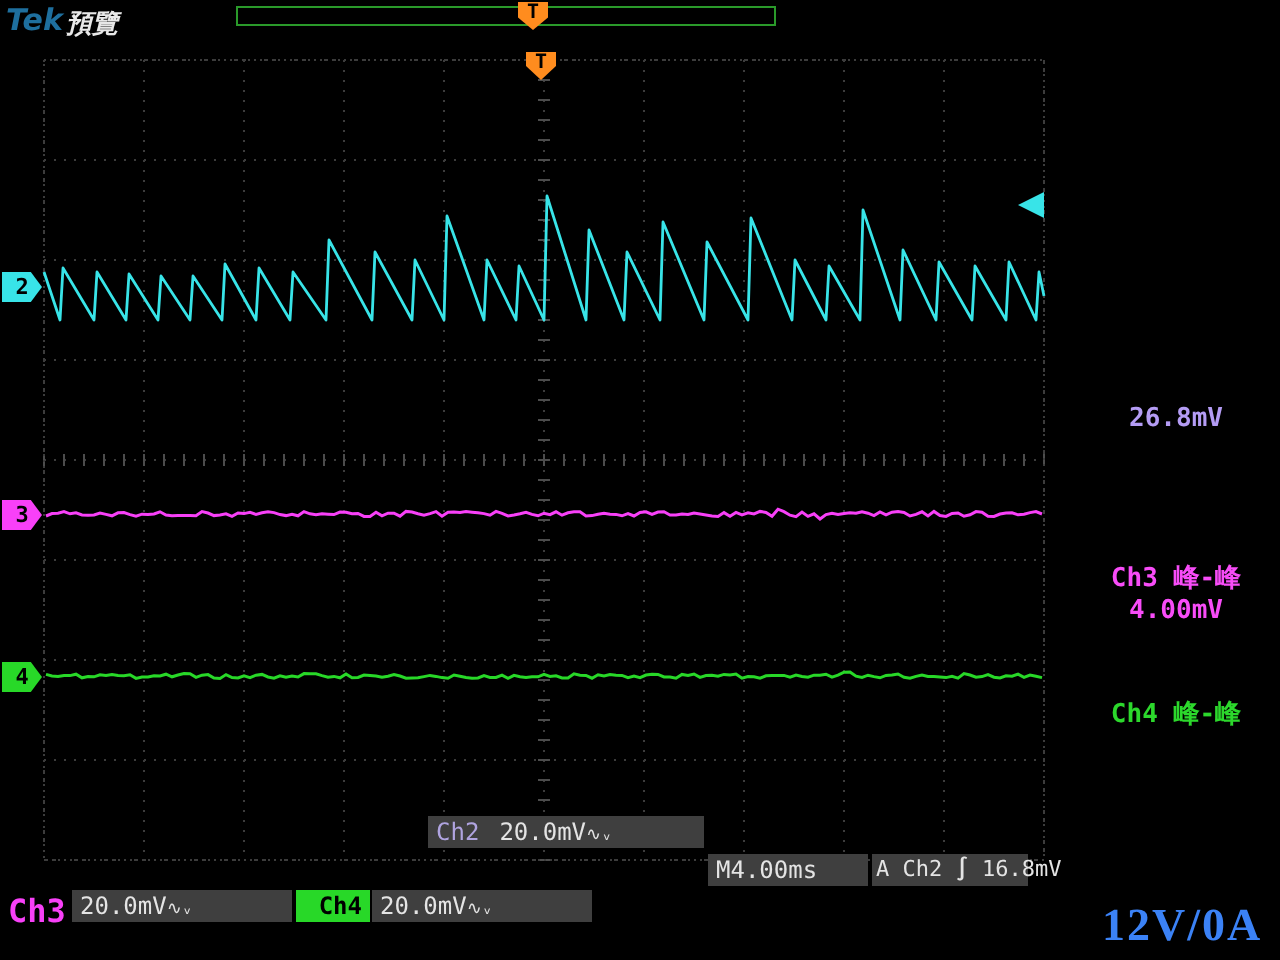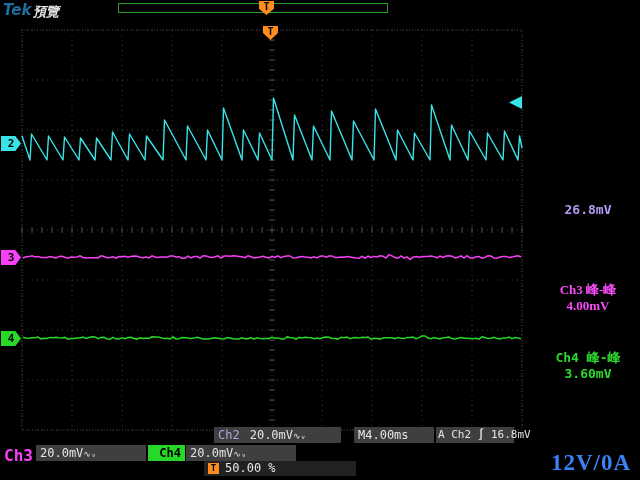"Ch3 峰-峰" div.meas { font-family: Liberation Serif, serif -> none }
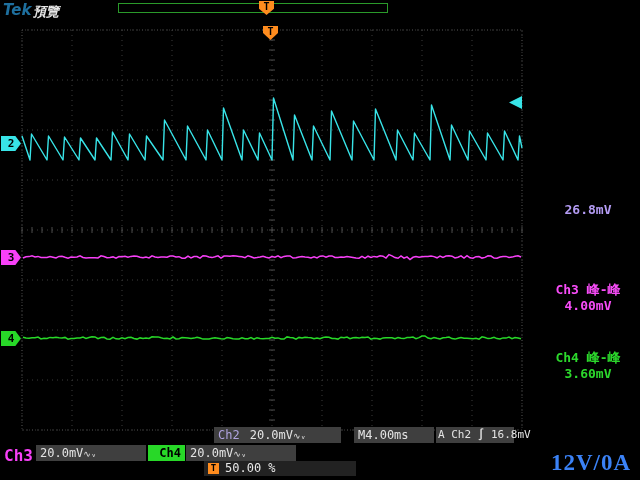"3.60mV" div { html: <div>3.60mV</div> -> none }
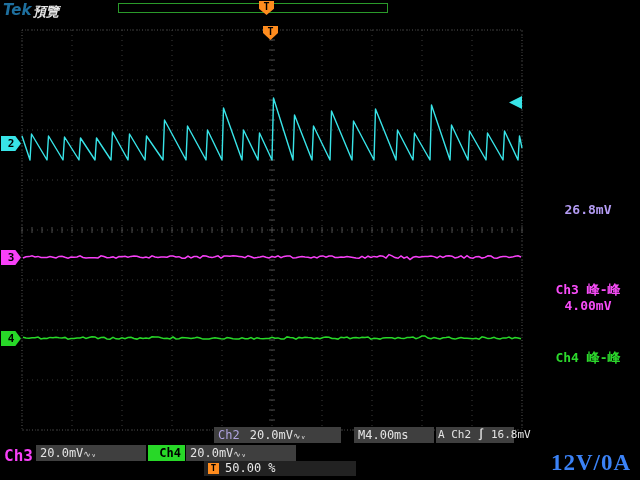"Ch2 20.0mV∿ᵥ" #ch2scale { top: 427px -> 408px; width: 127px -> 138px }
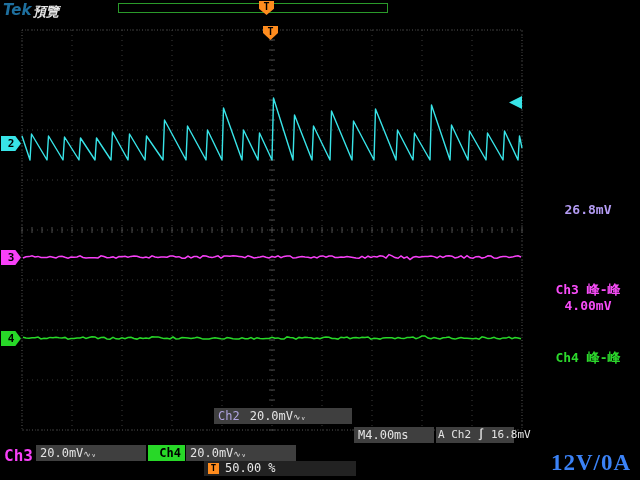"T 50.00 %" div { html: <div> <span>T</span><span>50.00 %</span> </div> -> none }
